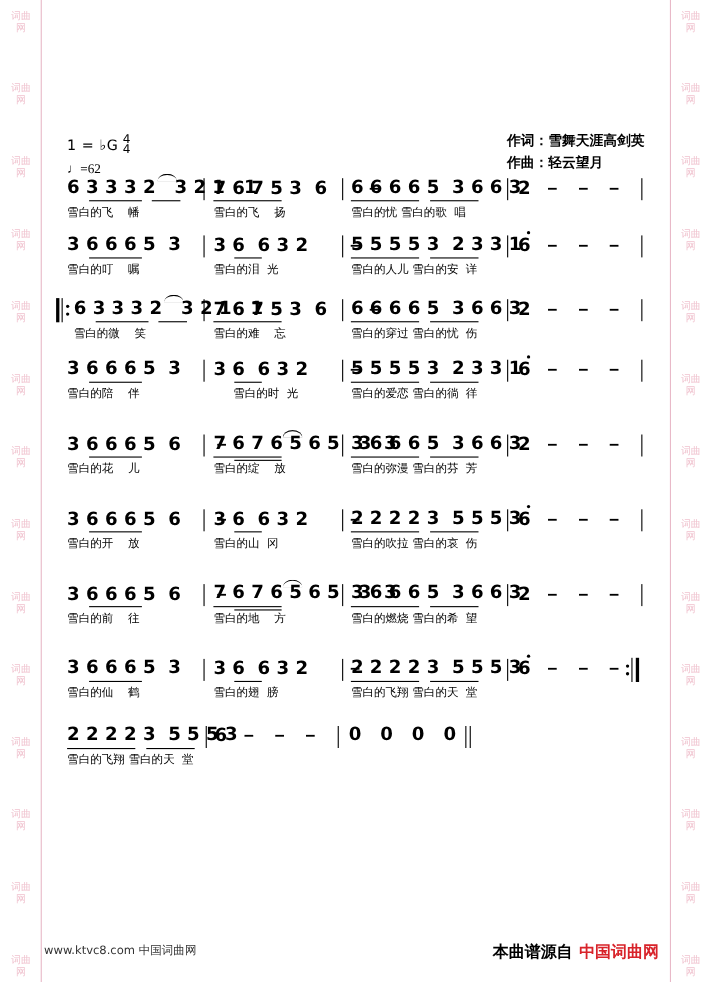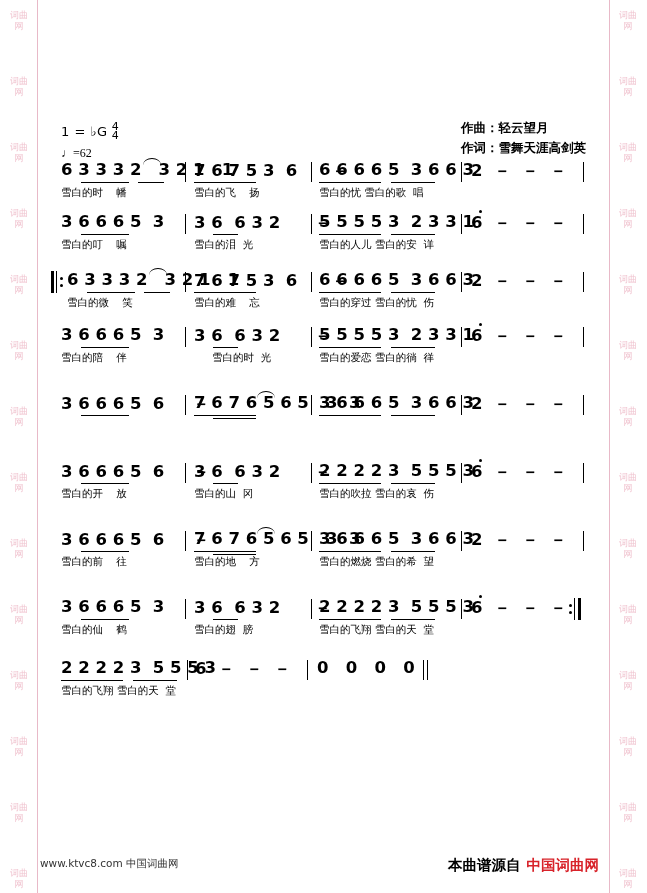"作曲：轻云望月" div { order: before "作词：雪舞天涯高剑英" -> after "作词：雪舞天涯高剑英" }
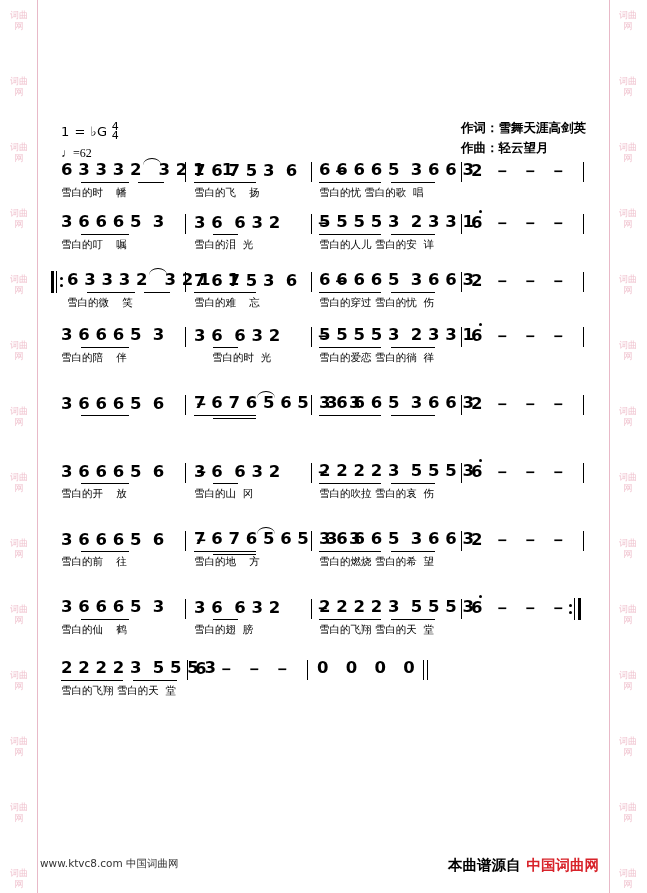"雪白的时 幡" span.seg { text: 时 -> 飞 }
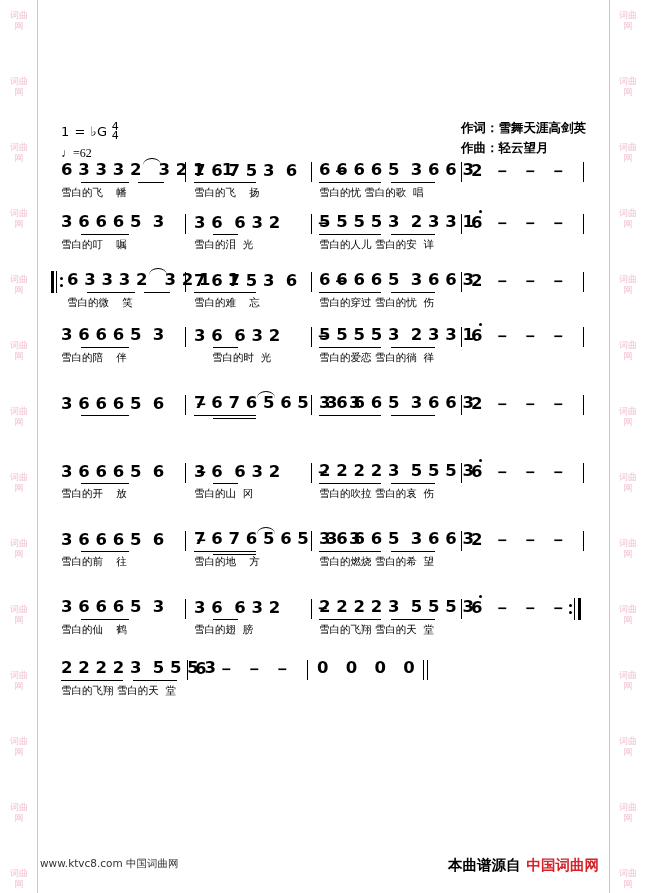"雪白的花 儿" div.lyr-row { html: none -> <div> <span>雪白的花 儿</span> <span>雪白的绽 放</span> <span>雪白的弥漫 雪白的芬 芳</span> </div> }
